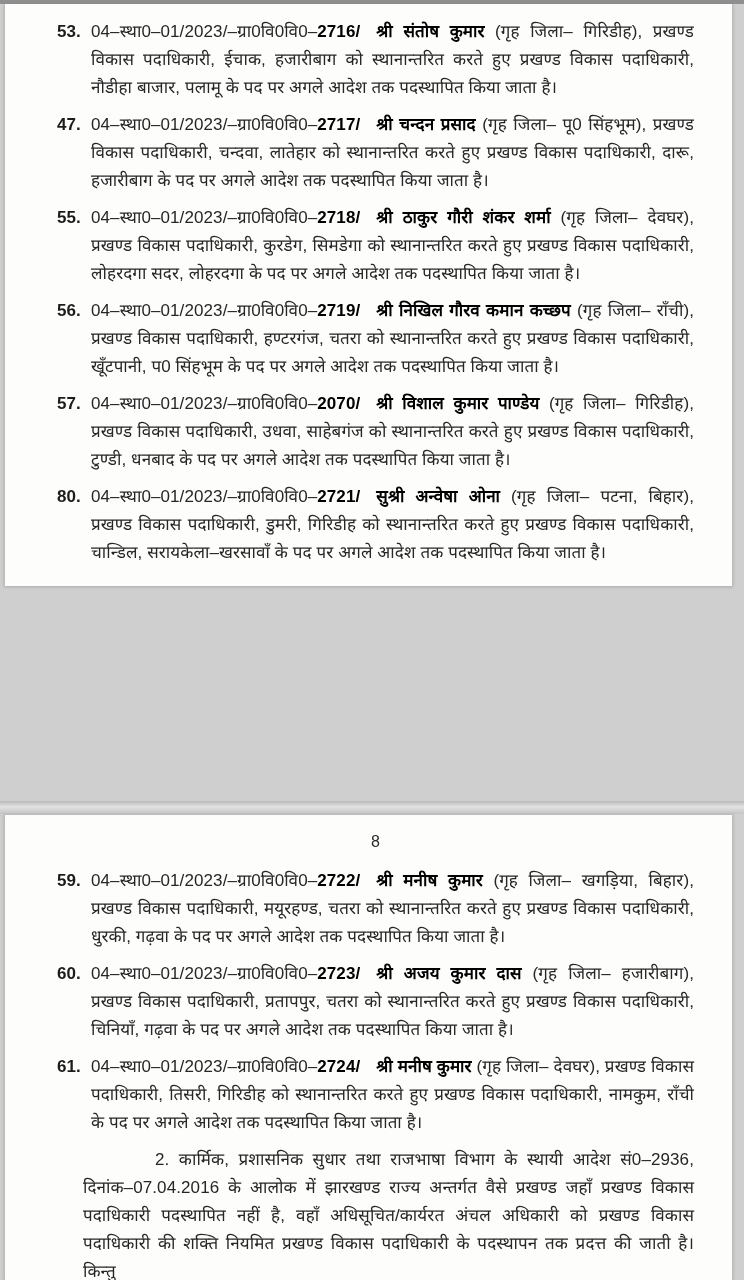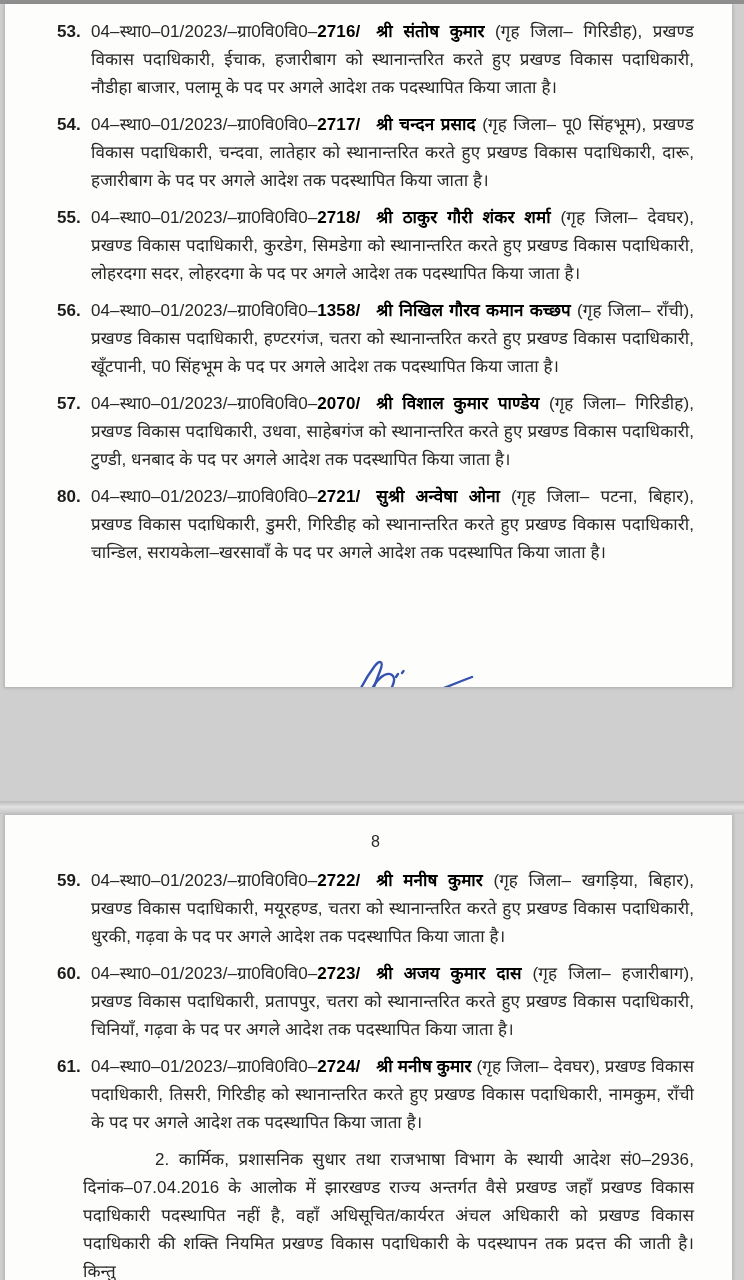"53." .page-1 { height: 683px -> 582px }
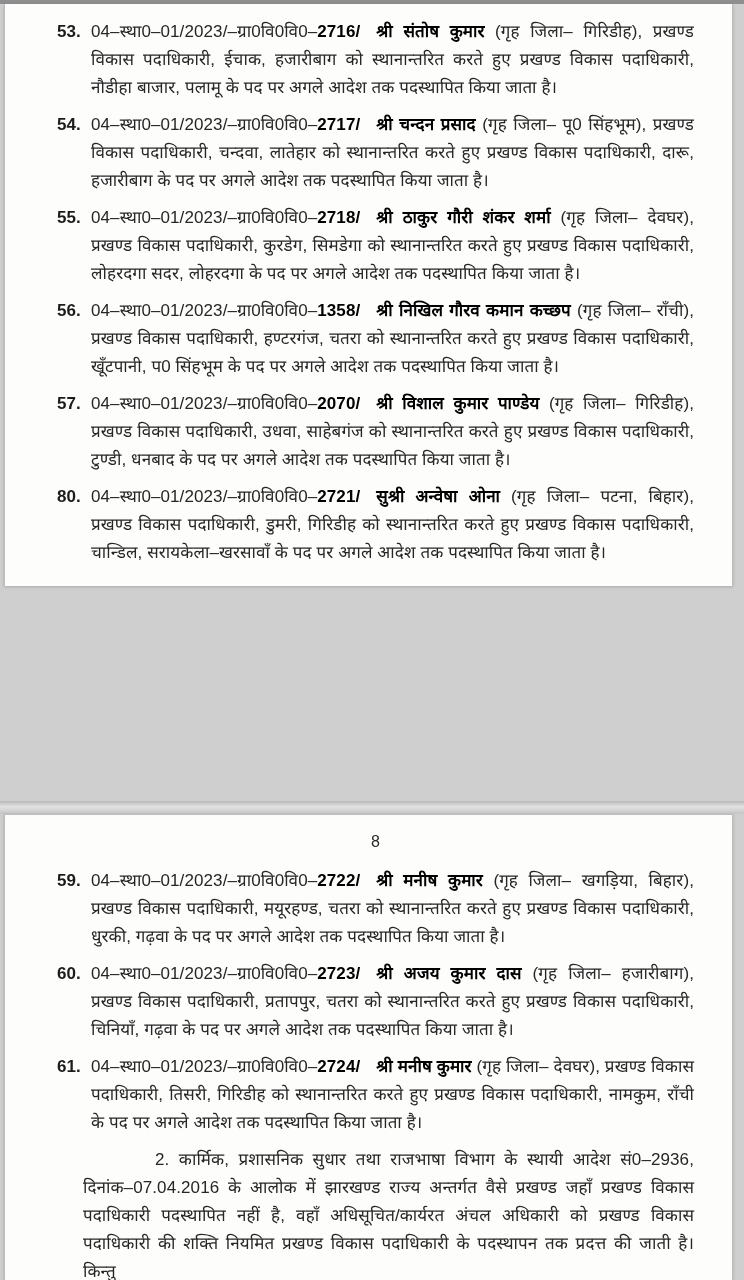"54." span.item-no { text: 54 -> 47 }
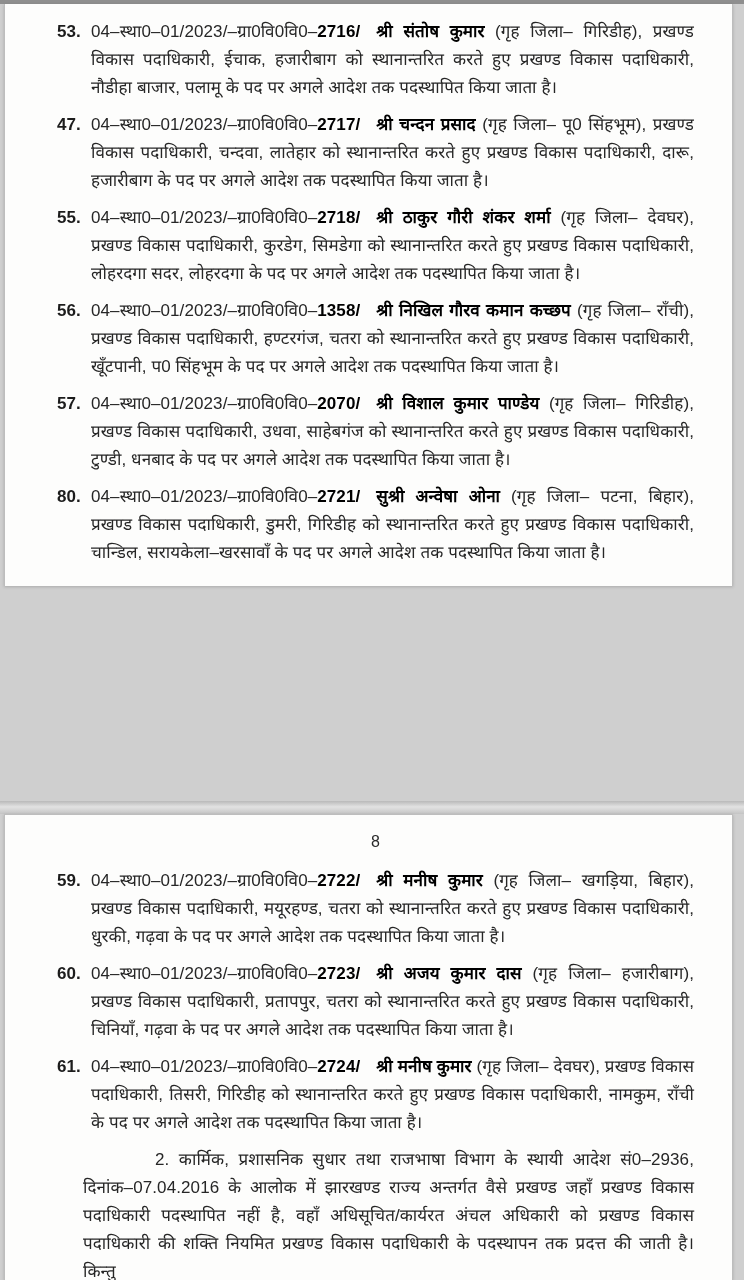"1358/" span.ref-num { text: 1358/ -> 2719/ }
